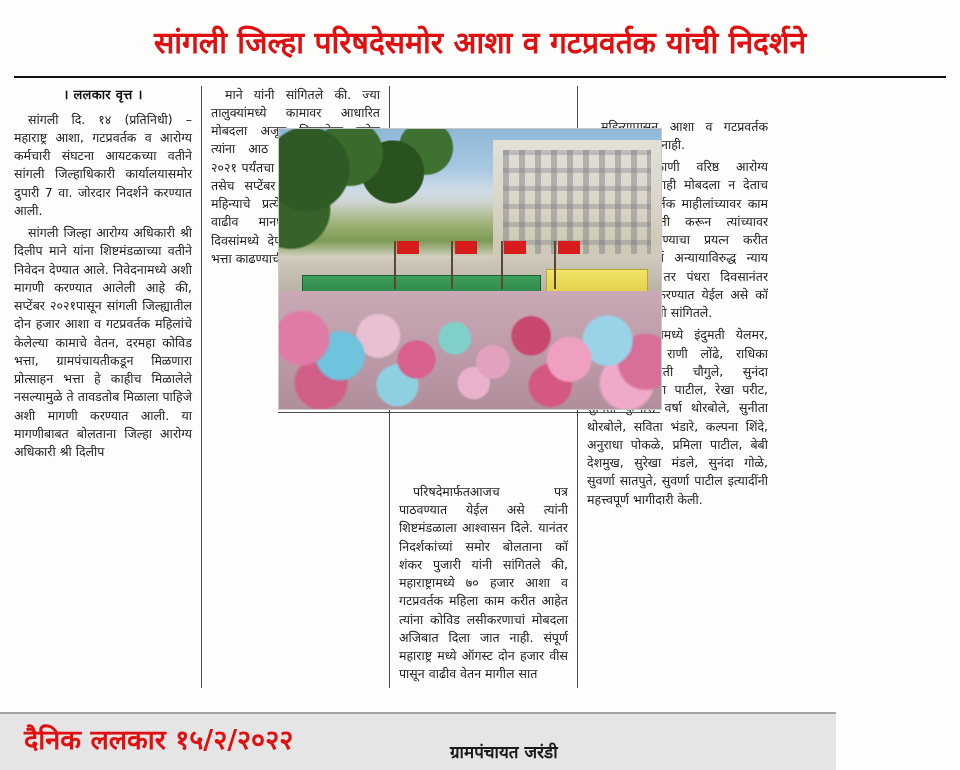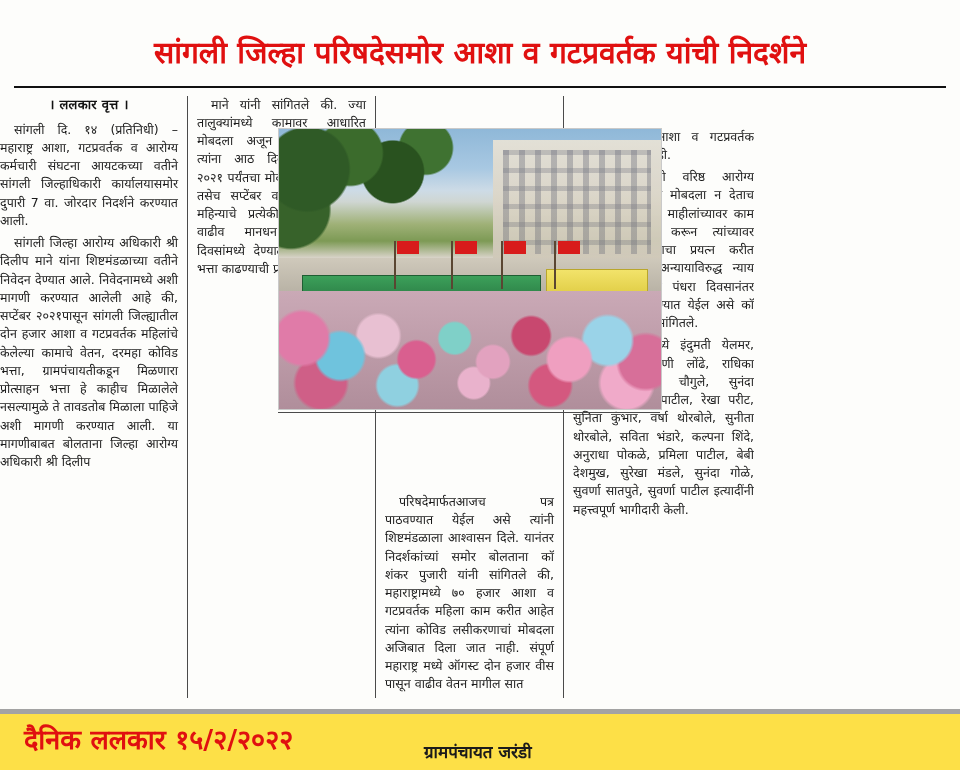"सांगली जिल्हा परिषदेसमोर आशा व" .headline-wrap { padding: 36px 18px 6px 18px -> 26px 18px 6px 18px }
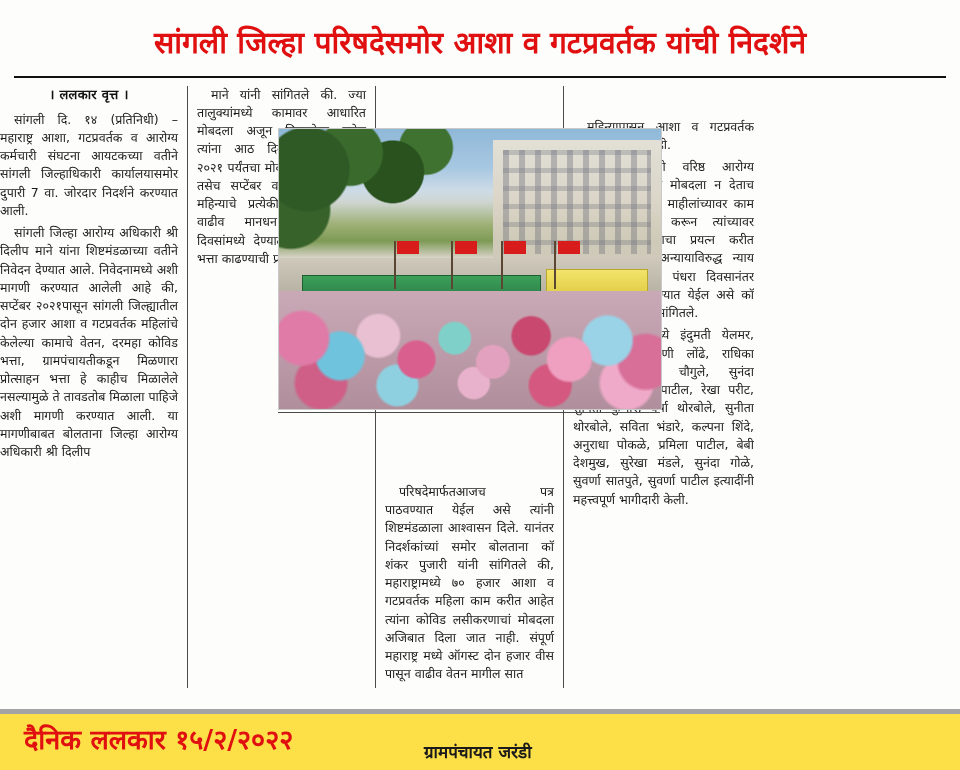"। ललकार वृत्त ।" .content { padding: 8px 14px 0 0 -> 8px 14px 0 14px }
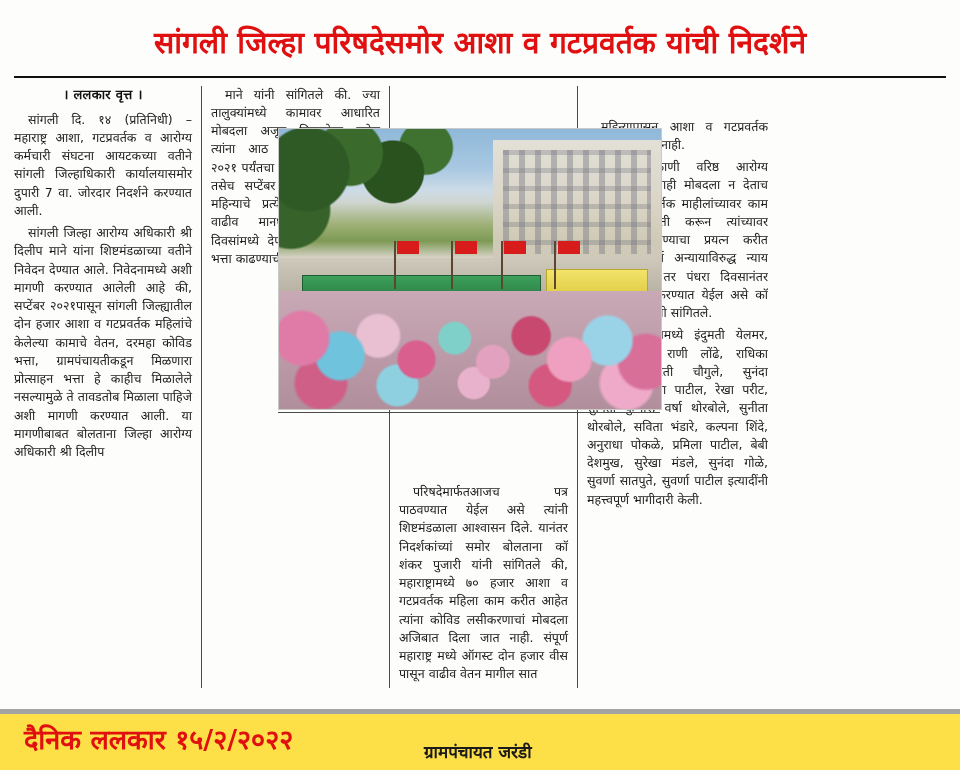"दैनिक ललकार १५/२/२०२२" .footer { background: #fde047 -> #e5e5e5; border-top: 5px solid #a3a3a3 -> 2px solid #a3a3a3; width: 960px -> 836px }
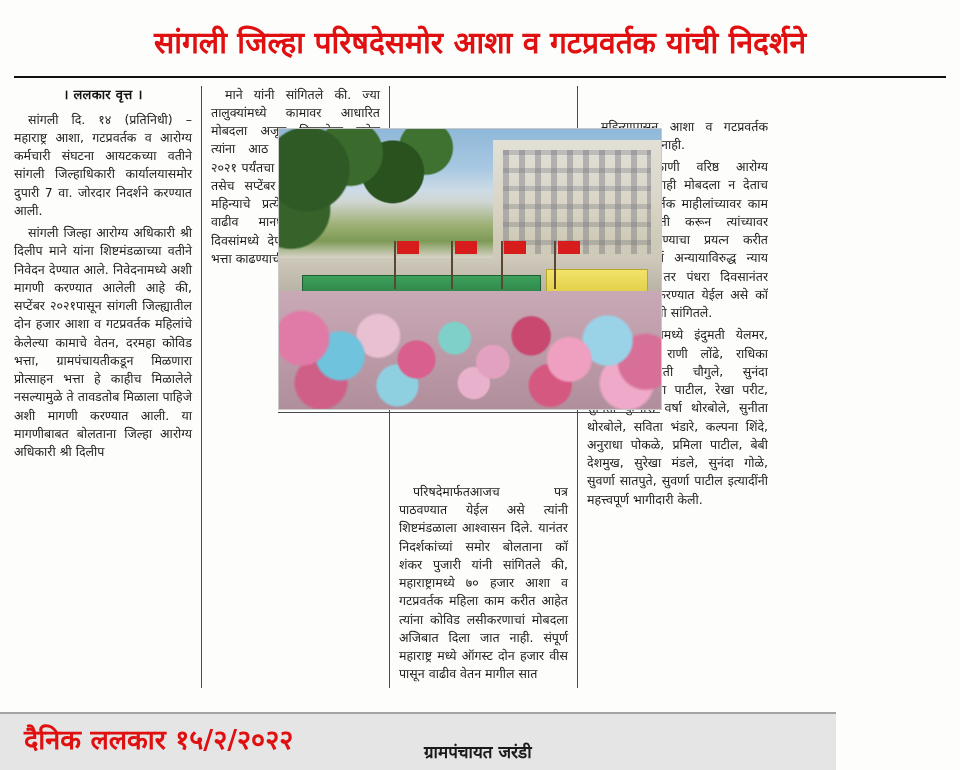"ग्रामपंचायत जरंडी" .footer-black { left: 424px -> 450px }
